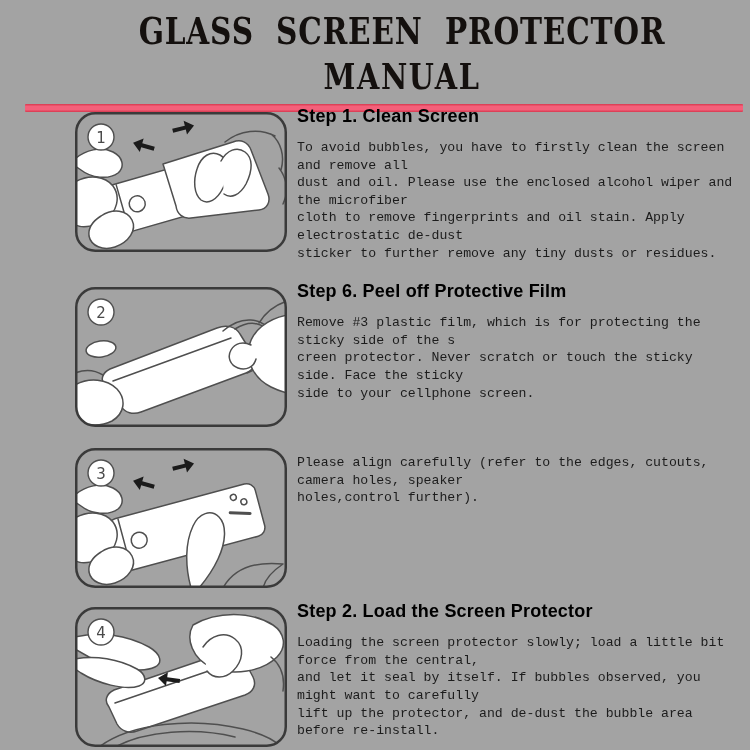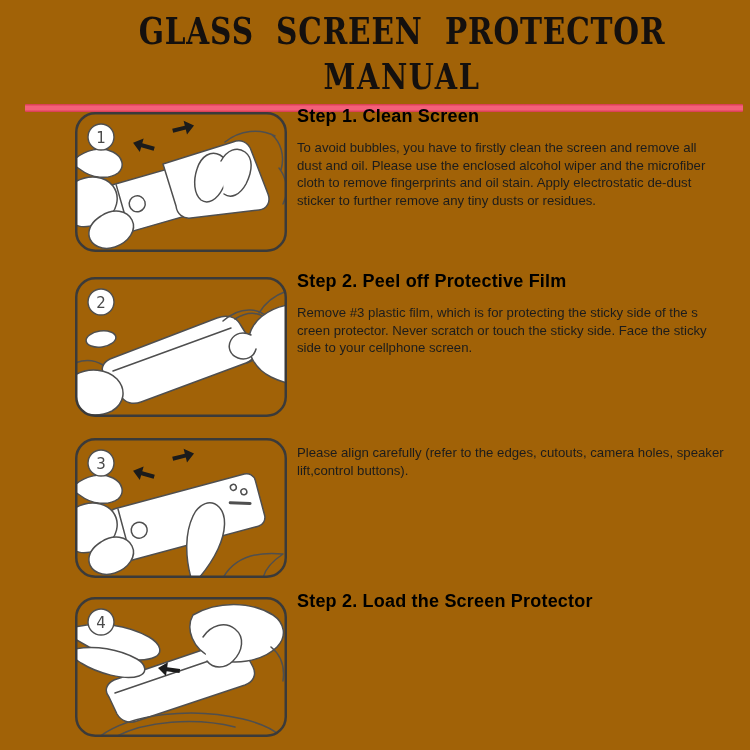"GLASS SCREEN PROTECTOR" .page { background: #a16207 -> #a3a3a3 }
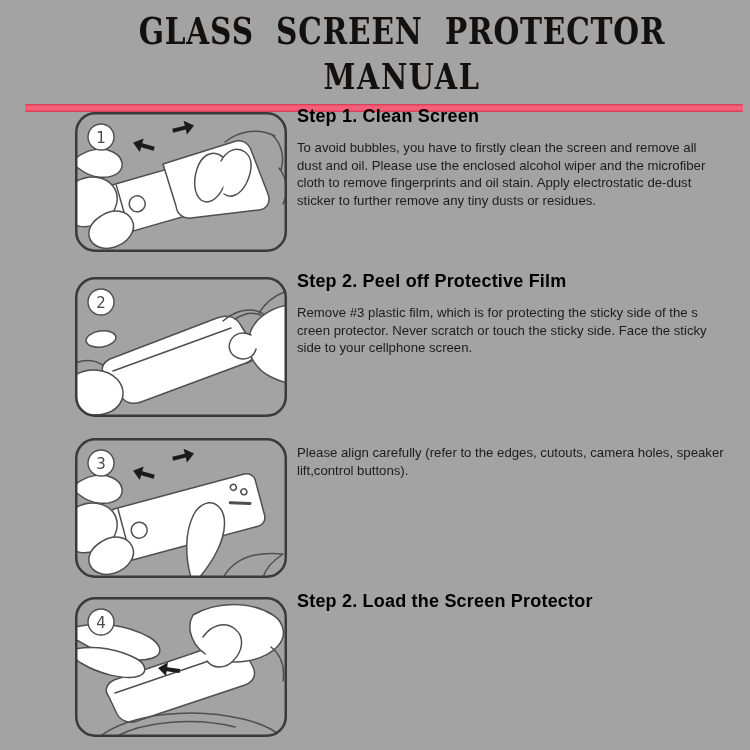"To avoid bubbles, you have" .step-body { font-family: Liberation Sans, sans-serif -> Liberation Mono, monospace }
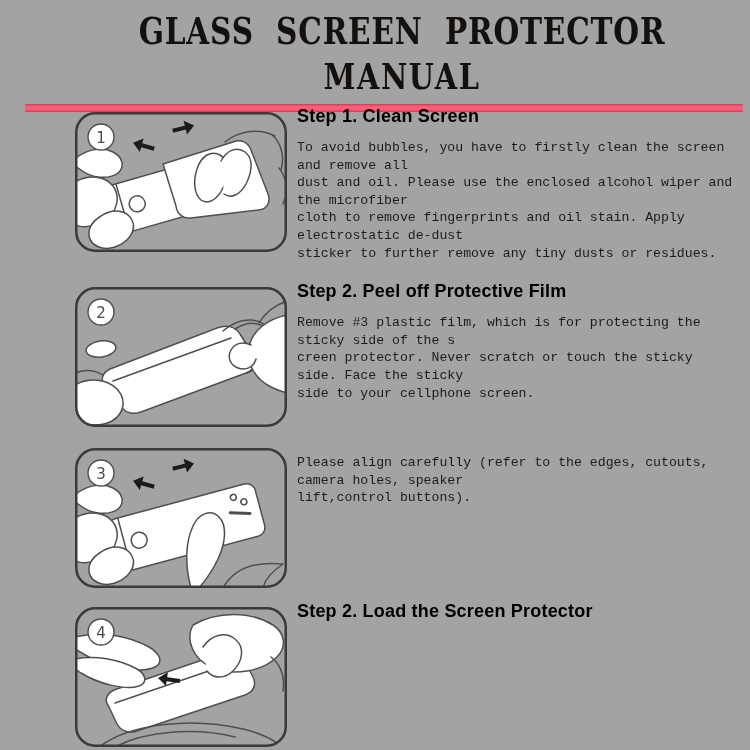"Step 2. Peel off Protective" div.step-heading { text: 2 -> 6 }
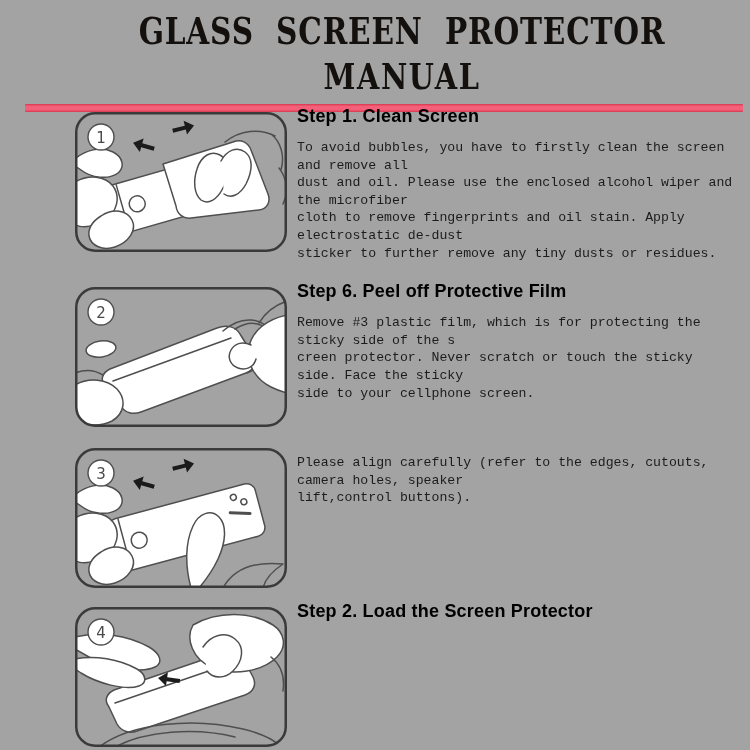"Please align carefully (refer to" div.step-body { text: lift,control buttons -> holes,control further }
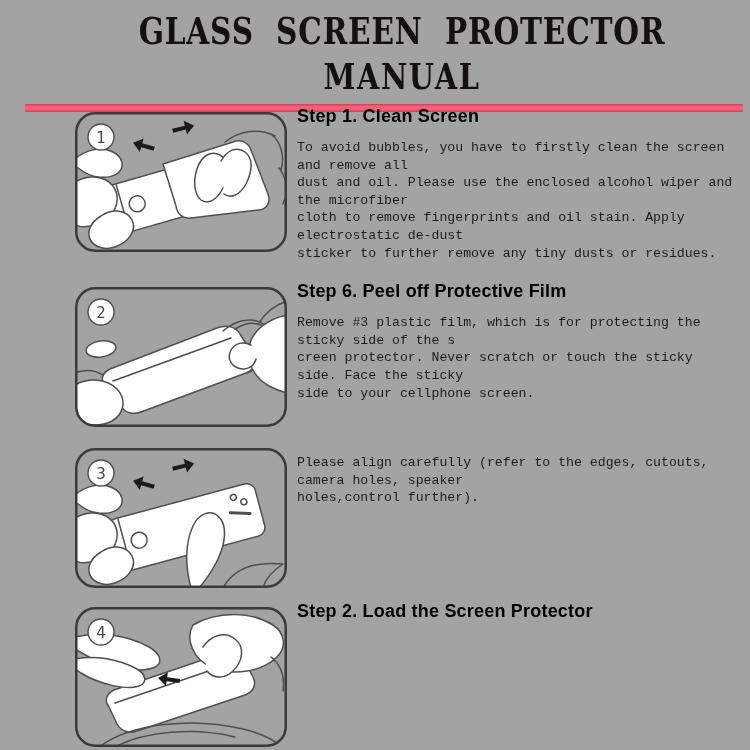"Loading the screen protector slowly;" div.step-body { html: none -> <div>Loading the screen protector slowly; load a little bit force from the central, and let it seal by itself. If bubbles observed, you might want to carefully lift up the protector, and de-dust the bubble area before re-install.</div> }
